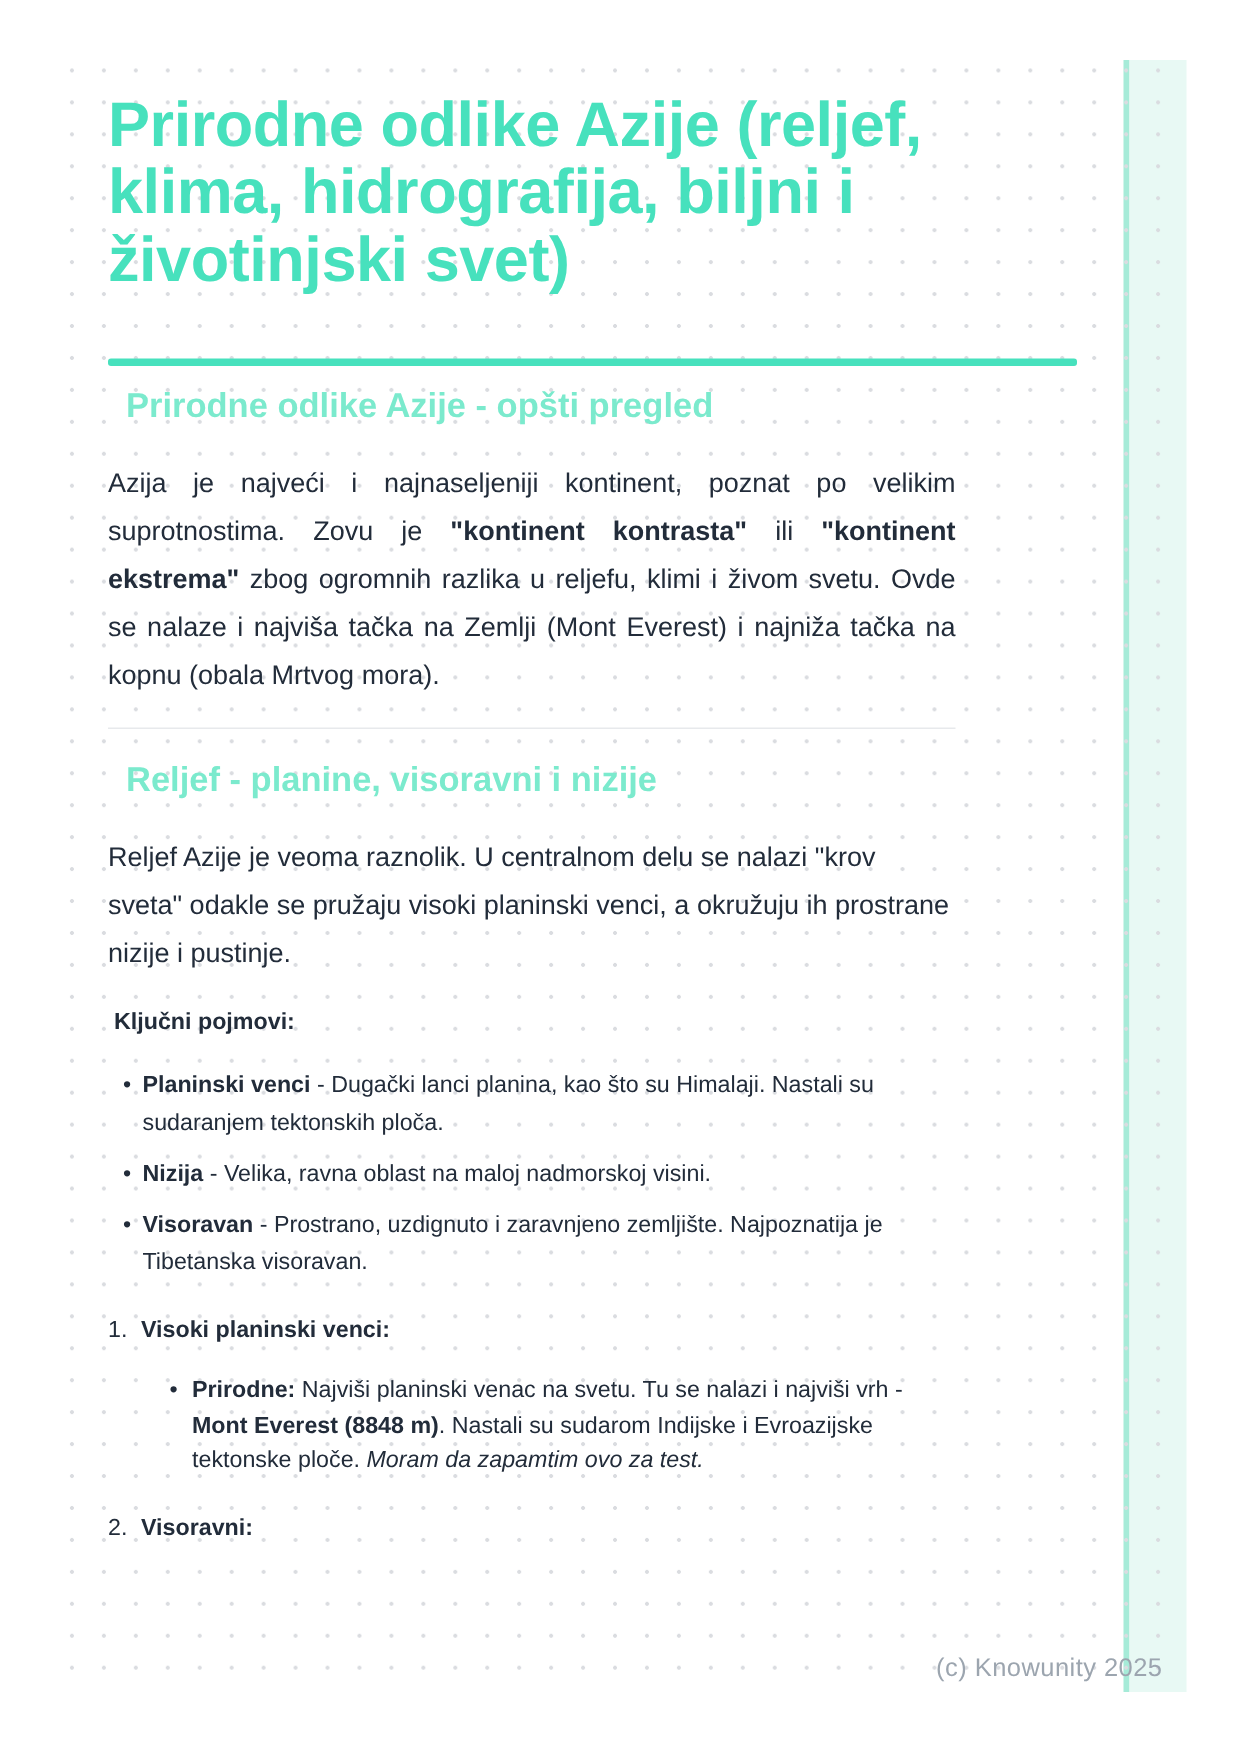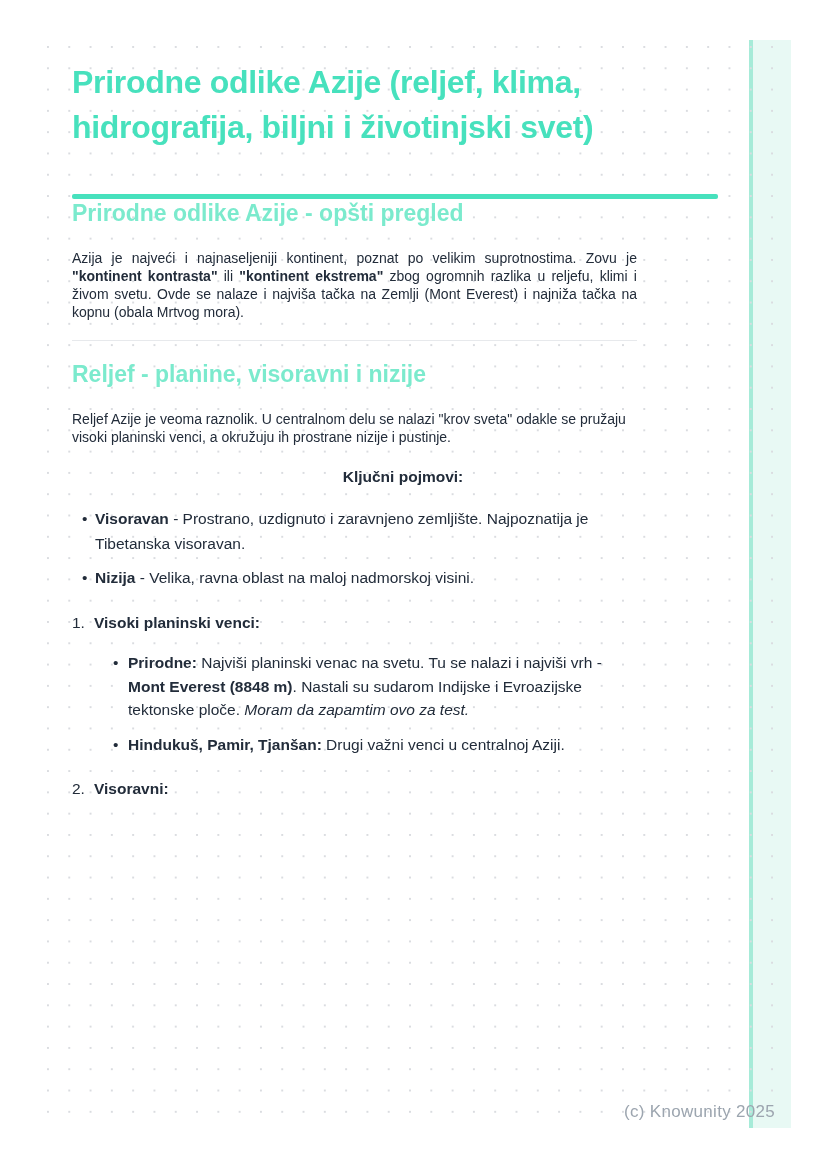"Prirodne odlike Azije (reljef, klima," h1.doc-title { font-size: 32px -> 42px }
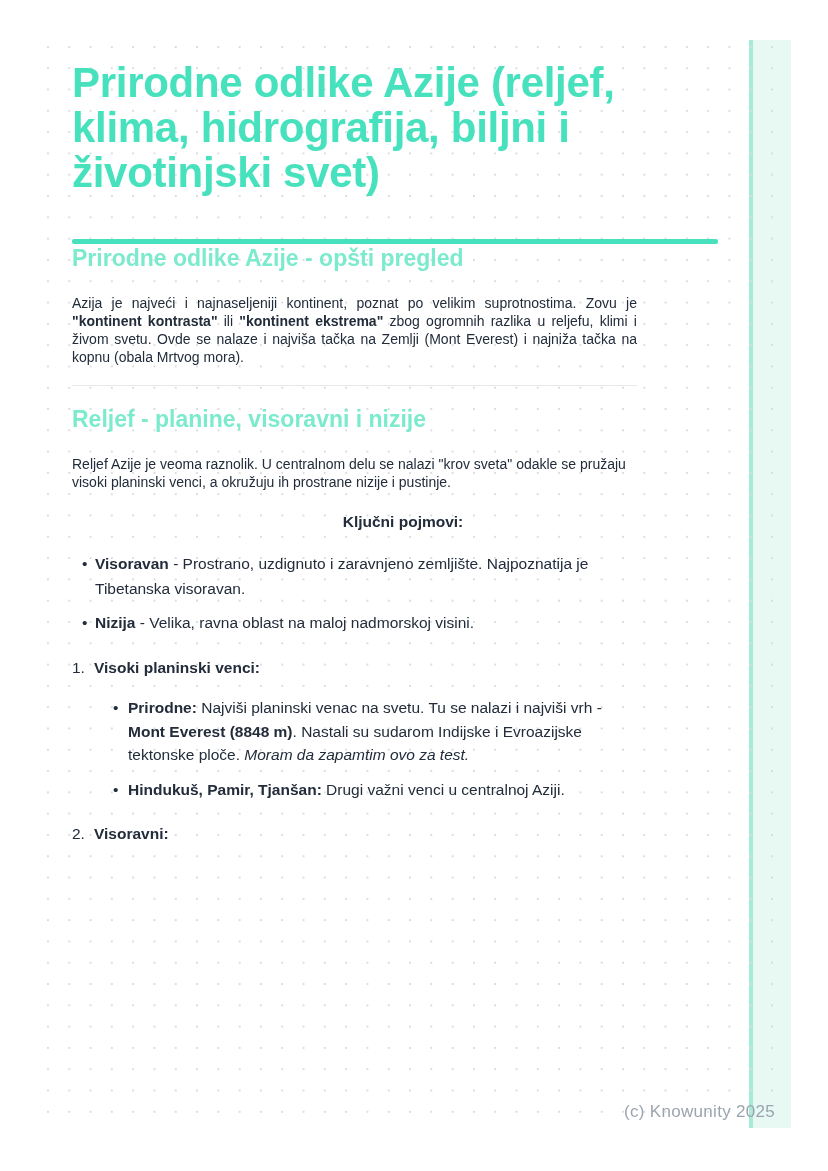"Prirodne odlike Azije - opšti" h2.sec-h { margin: 0 -> 12px }
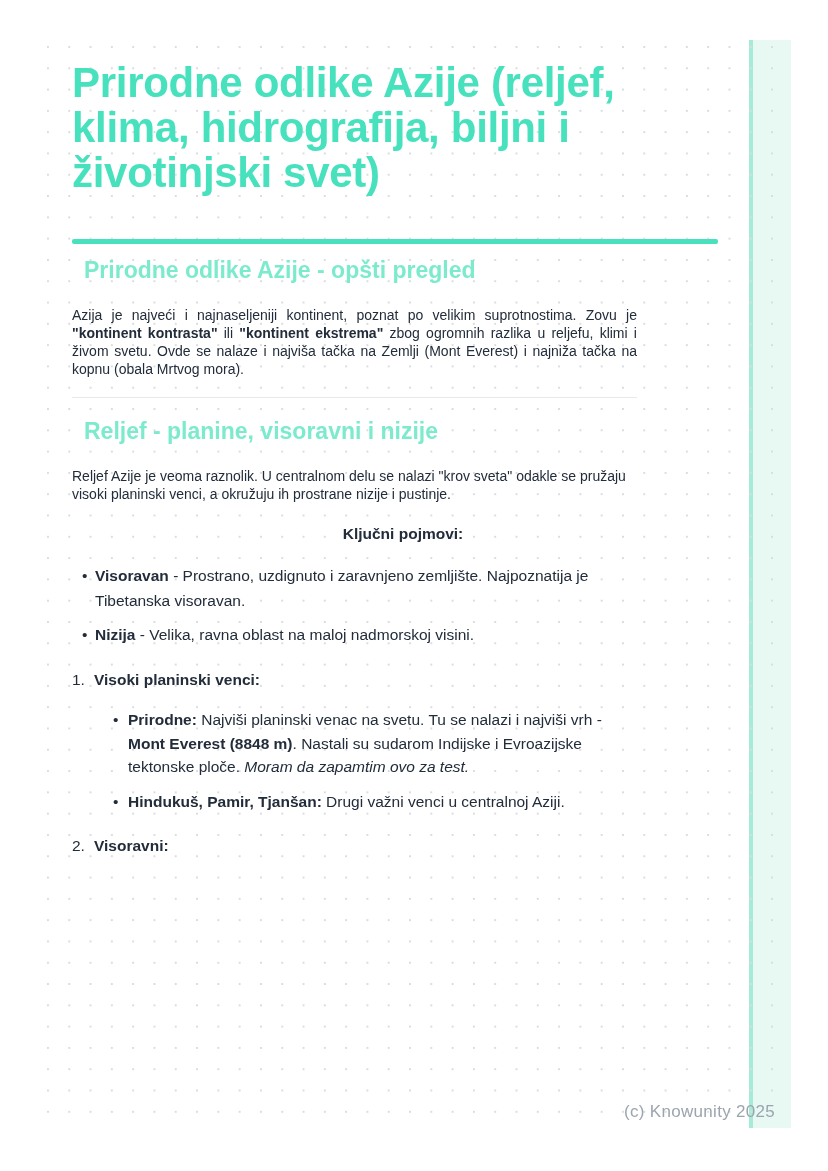"Azija je najveći i najnaseljeniji" p.body { font-size: 14px -> 18px; line-height: 18px -> 32px }
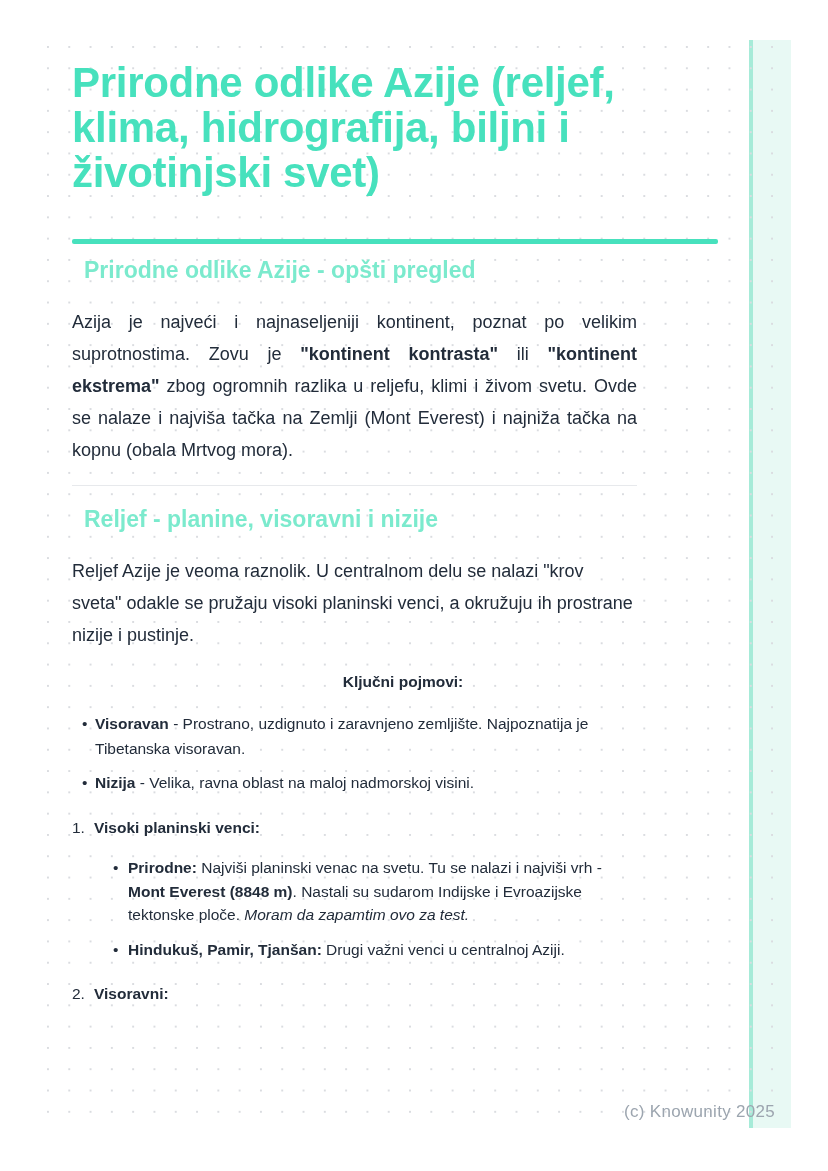"Ključni pojmovi:" p.label { margin: 18px 0 0 16px -> 18px 0 0 4px; text-align: center -> none }
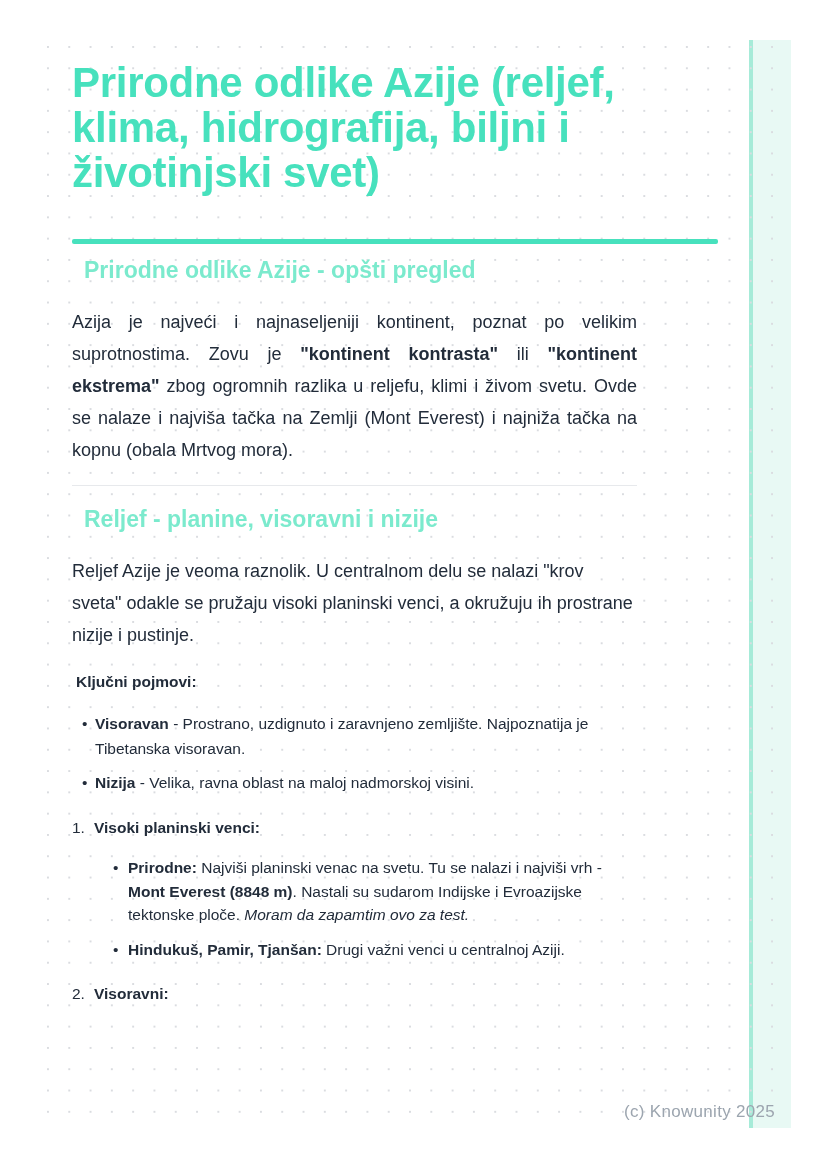"Planinski venci - Dugački lanci" li { html: none -> <li><b>Planinski venci</b><span> - Dugački lanci planina, kao što su Himalaji. Nastali su sudaranjem tektonskih ploča.</span></li> }
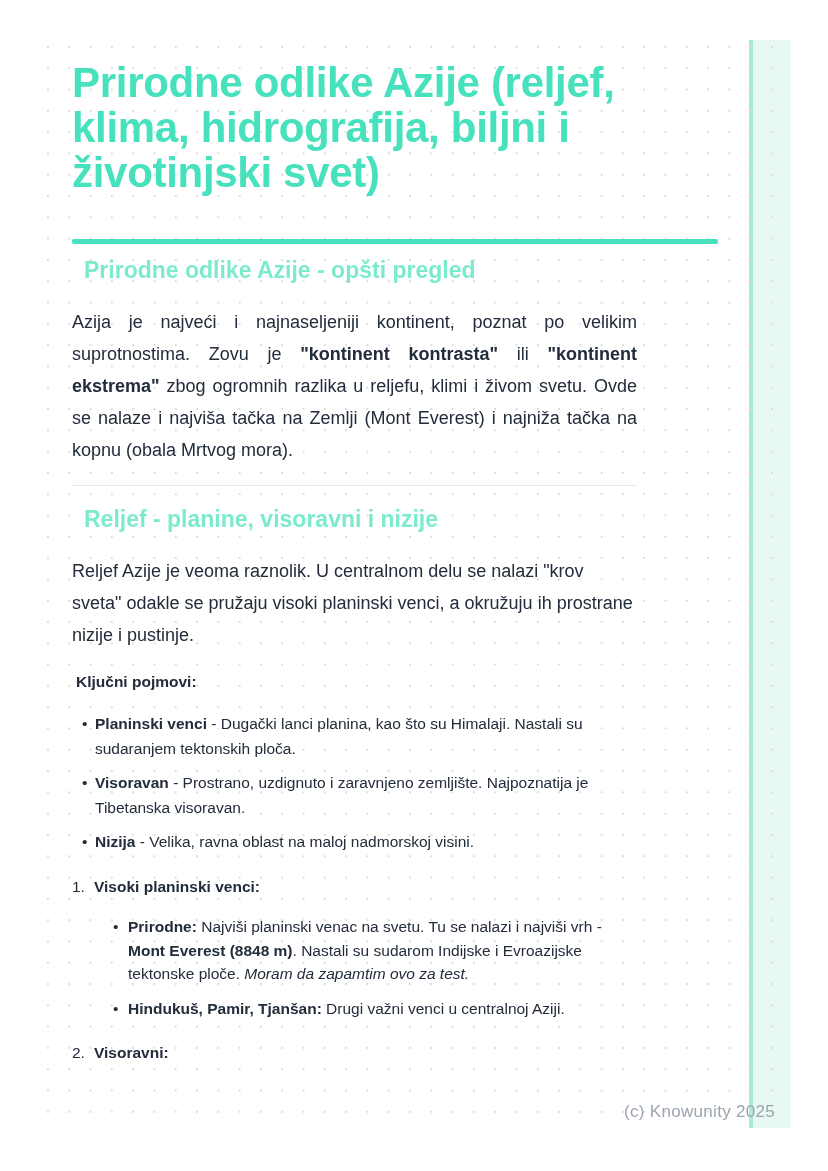"Visoravan - Prostrano, uzdignuto i" li { order: before "Nizija - Velika, ravna oblast" -> after "Nizija - Velika, ravna oblast" }
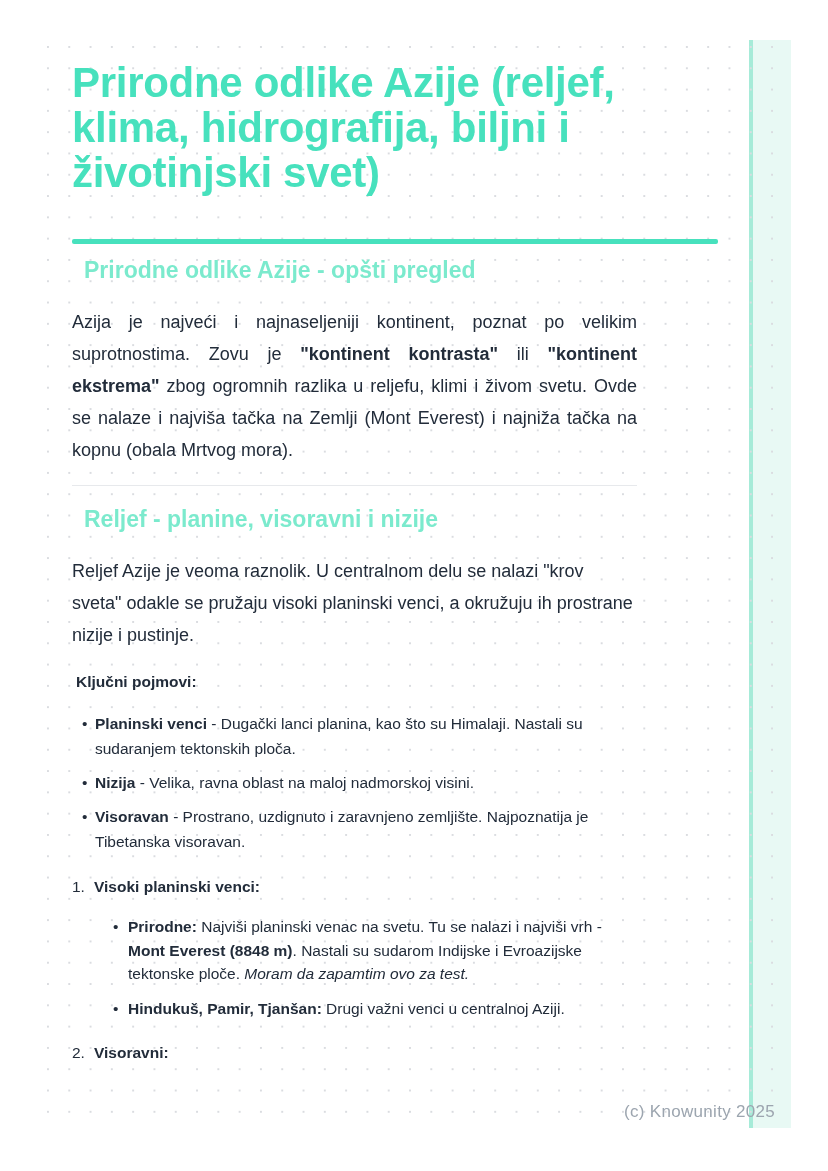"Hindukuš, Pamir, Tjanšan: Drugi važni" li { html: <li><b>Hindukuš, Pamir, Tjanšan:</b><span> Drugi važni venci u centralnoj Aziji.</span></li> -> none }
